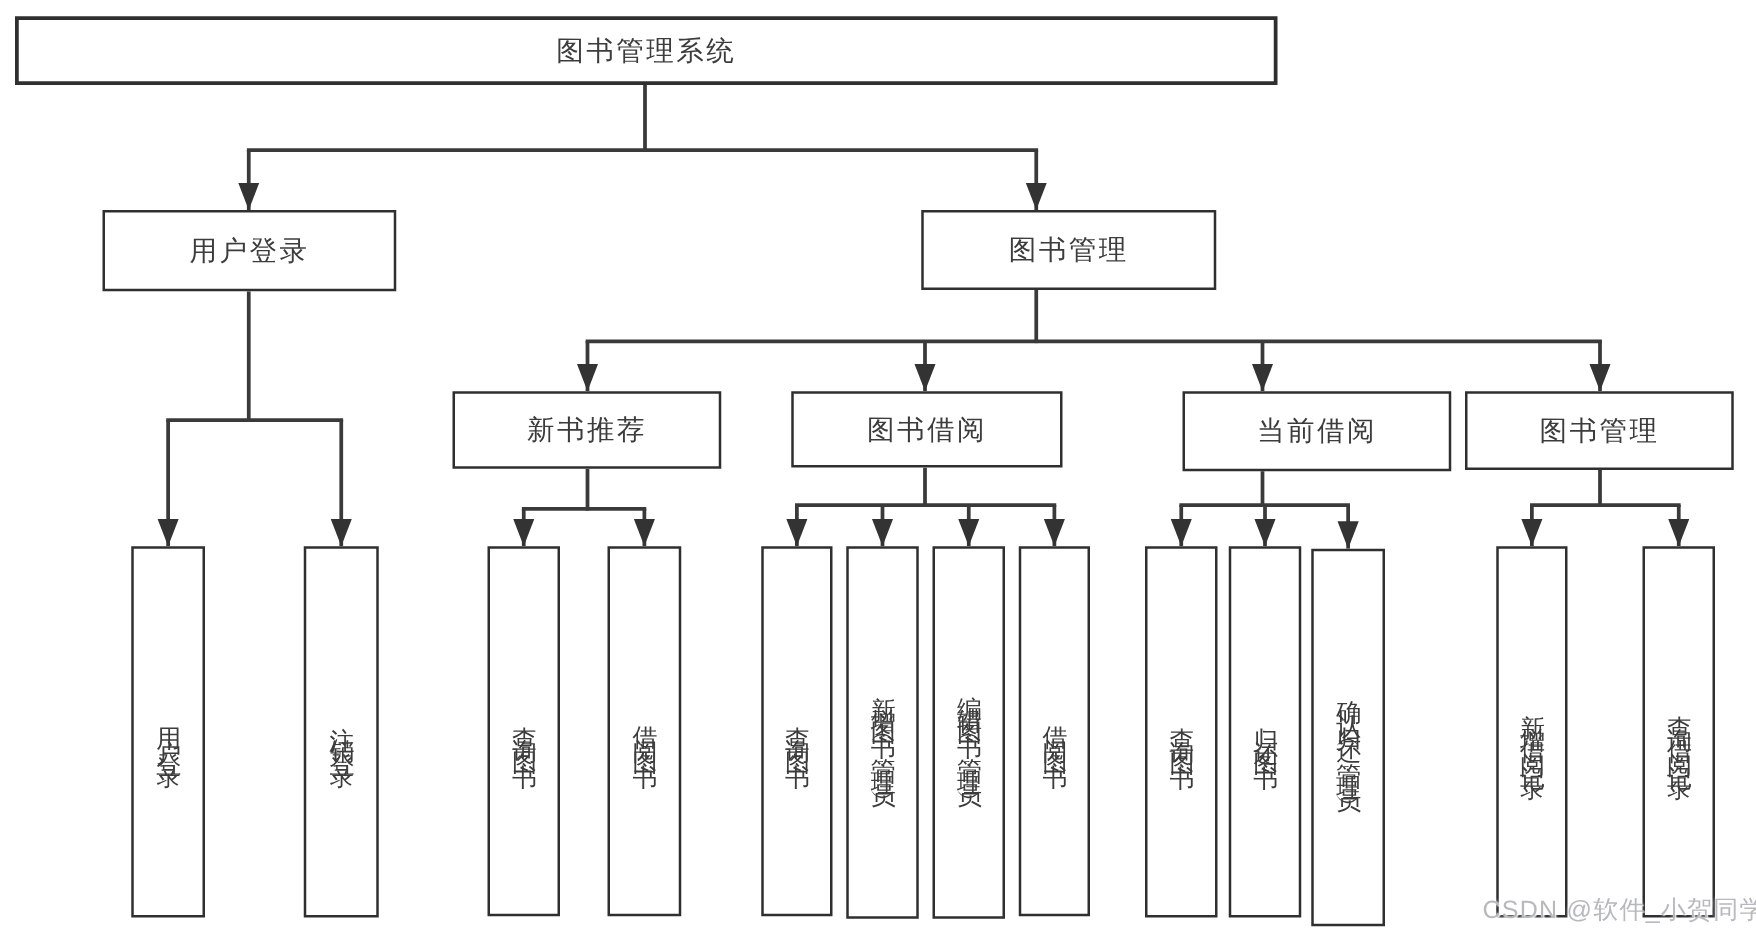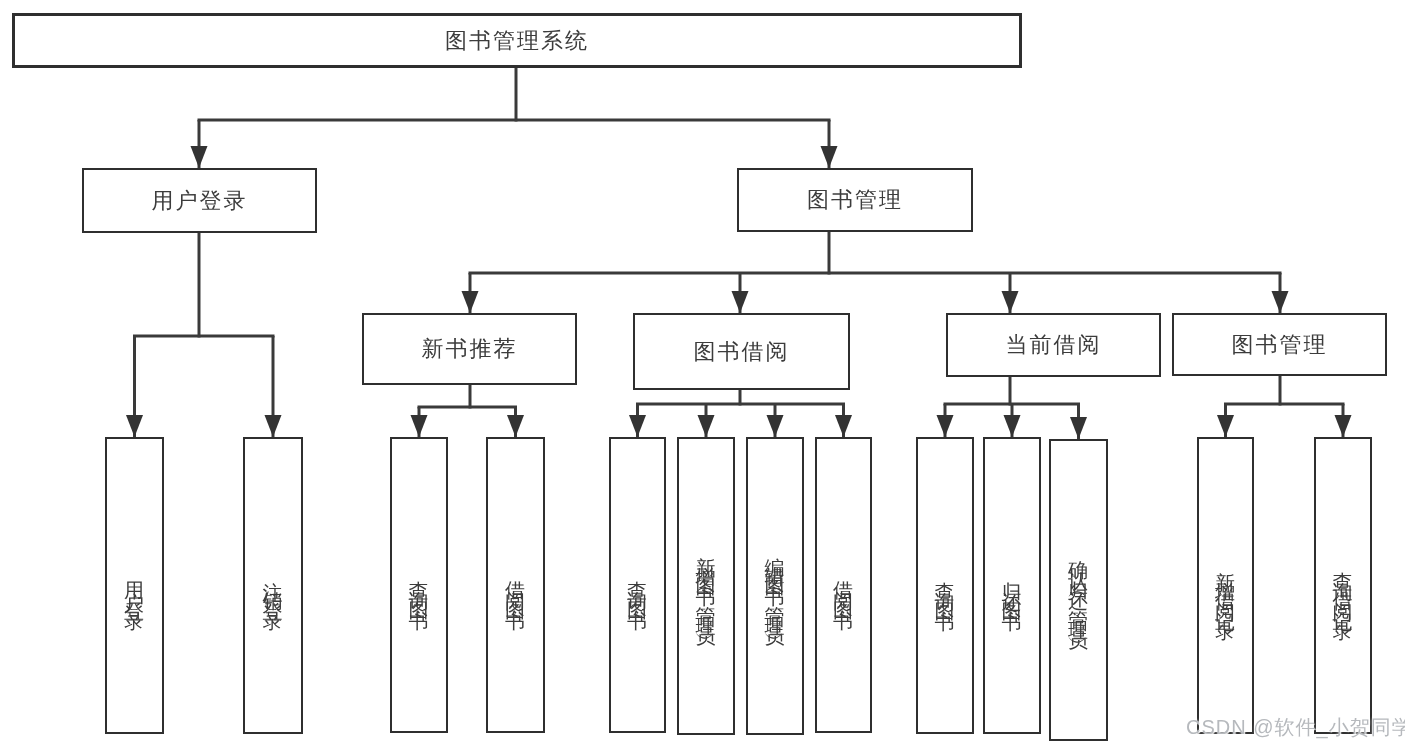"新书推荐" div.node { height: 72px -> 62px }
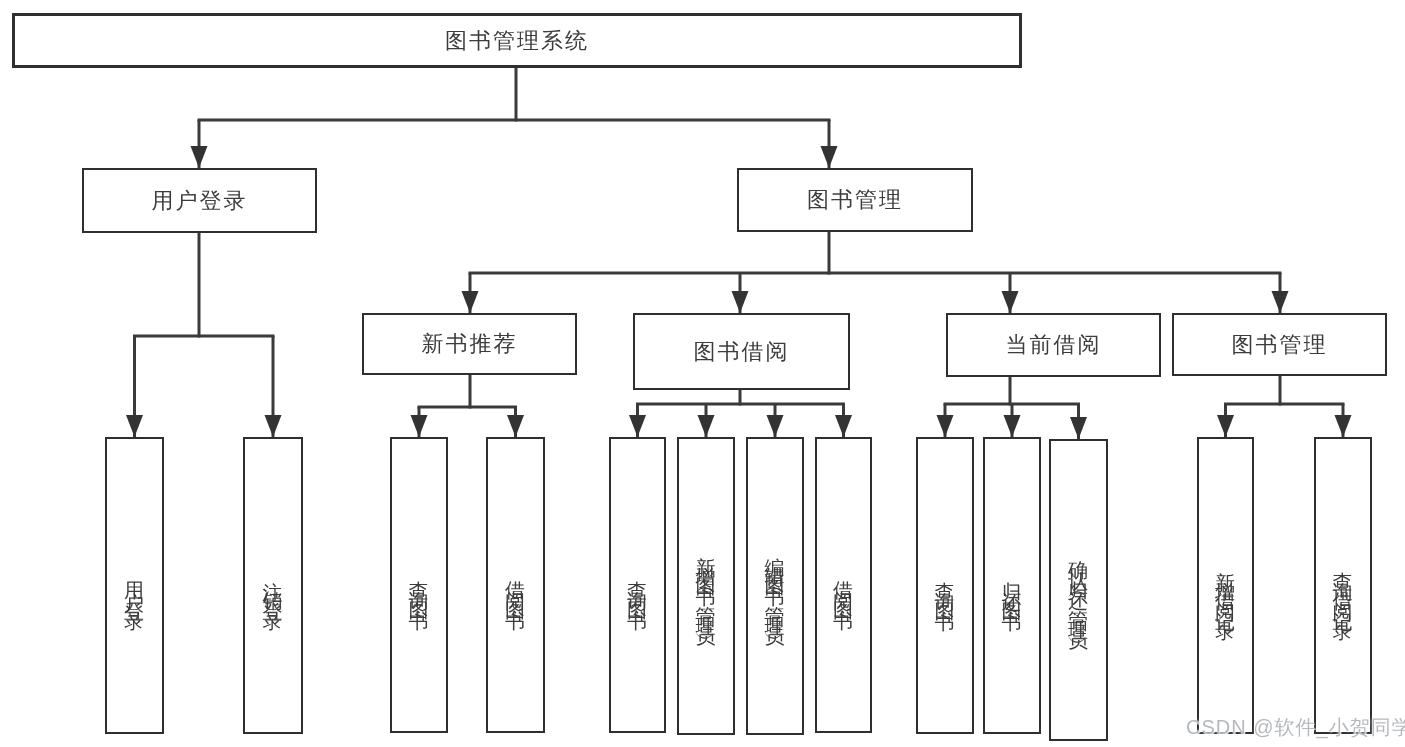"图书借阅" div.node { height: 77px -> 61px }
